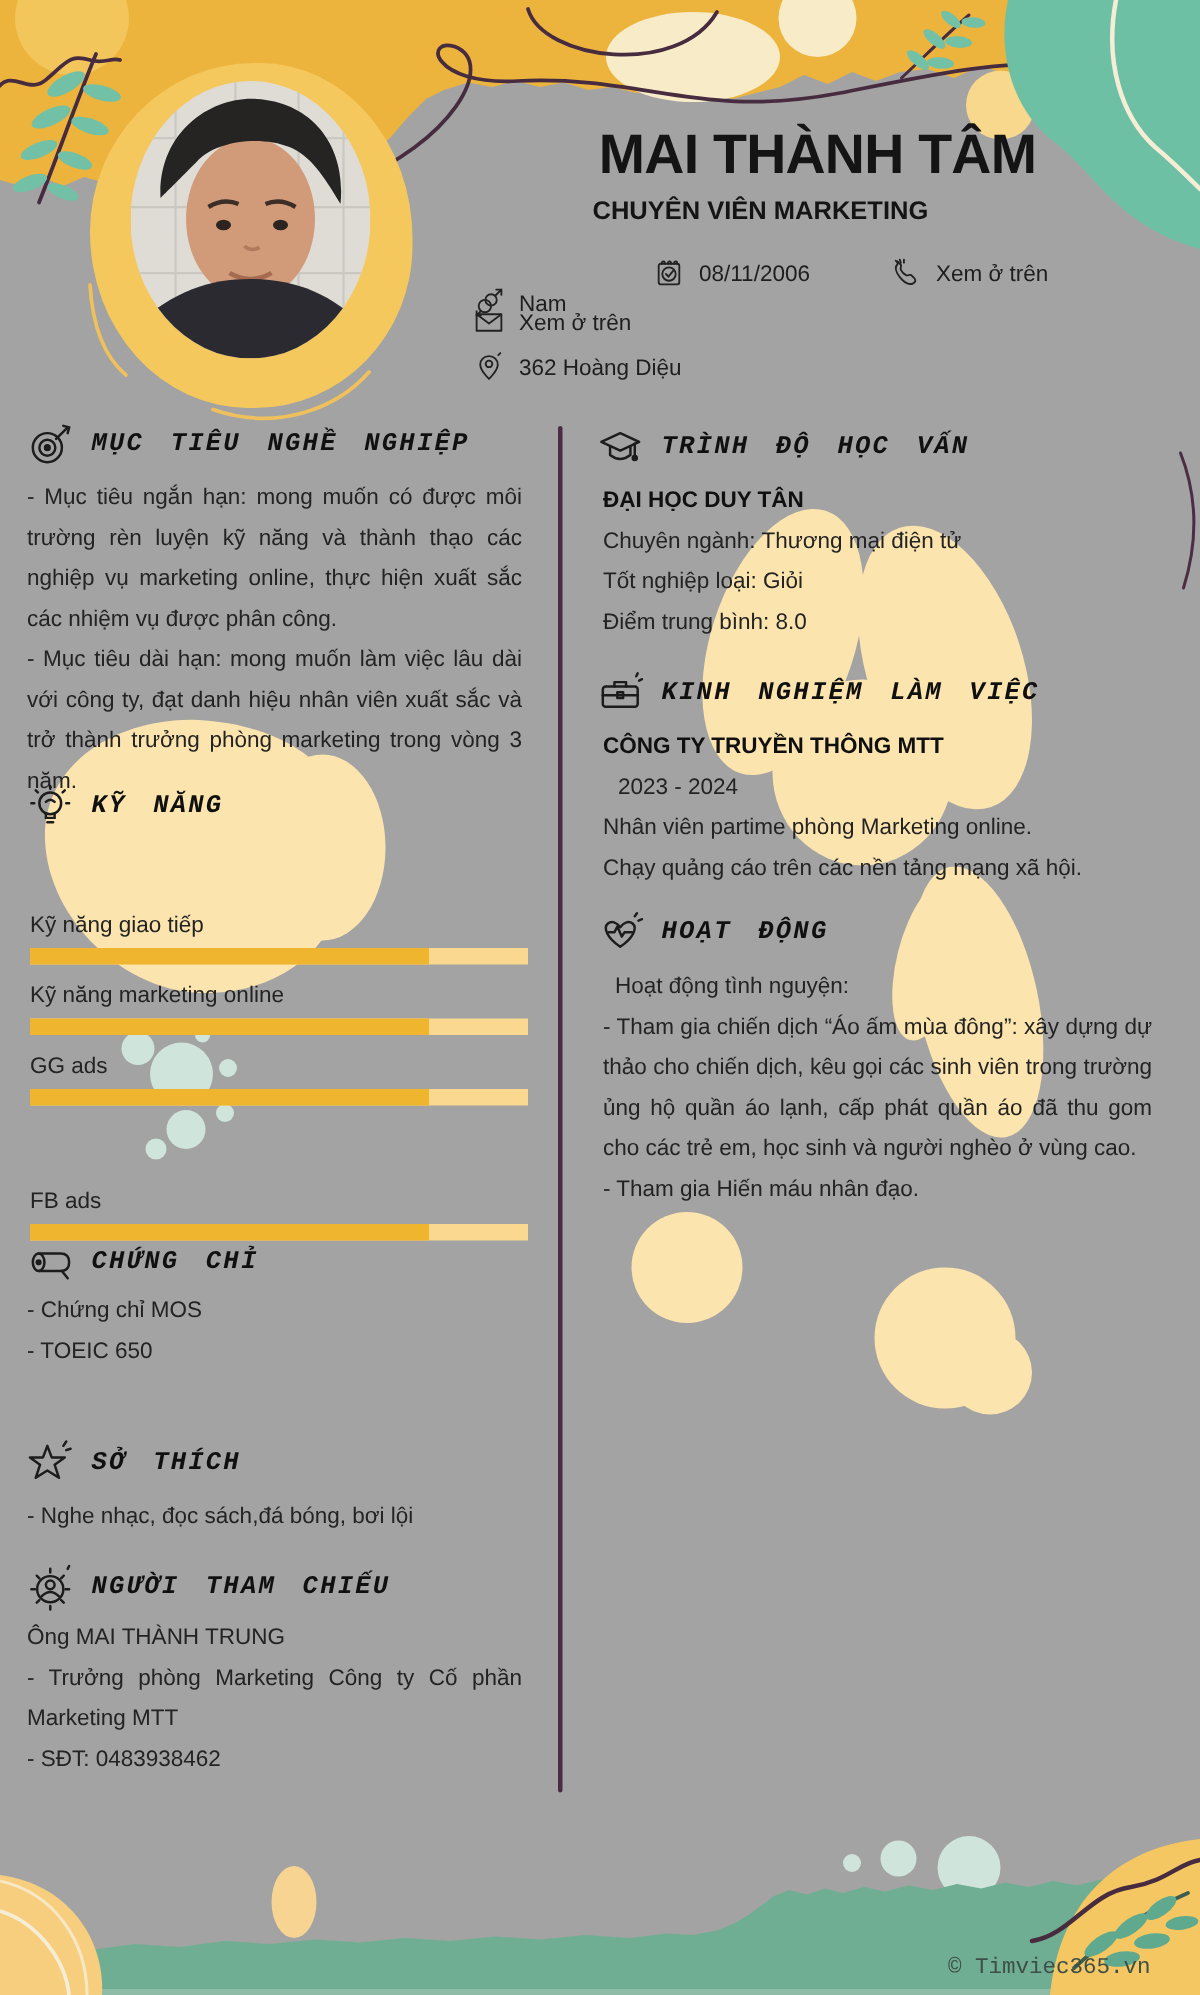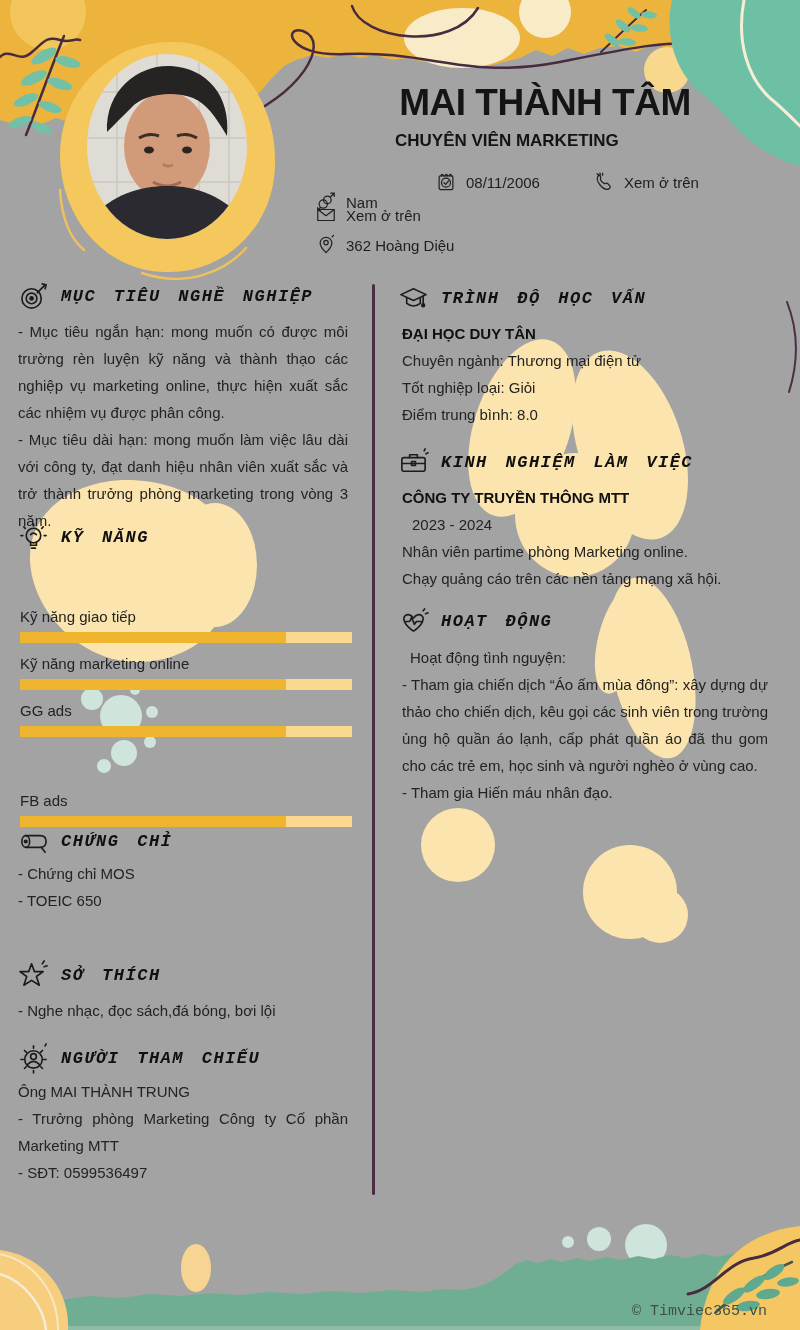"- SĐT: 0599536497" p { text: 0599536497 -> 0483938462 }
